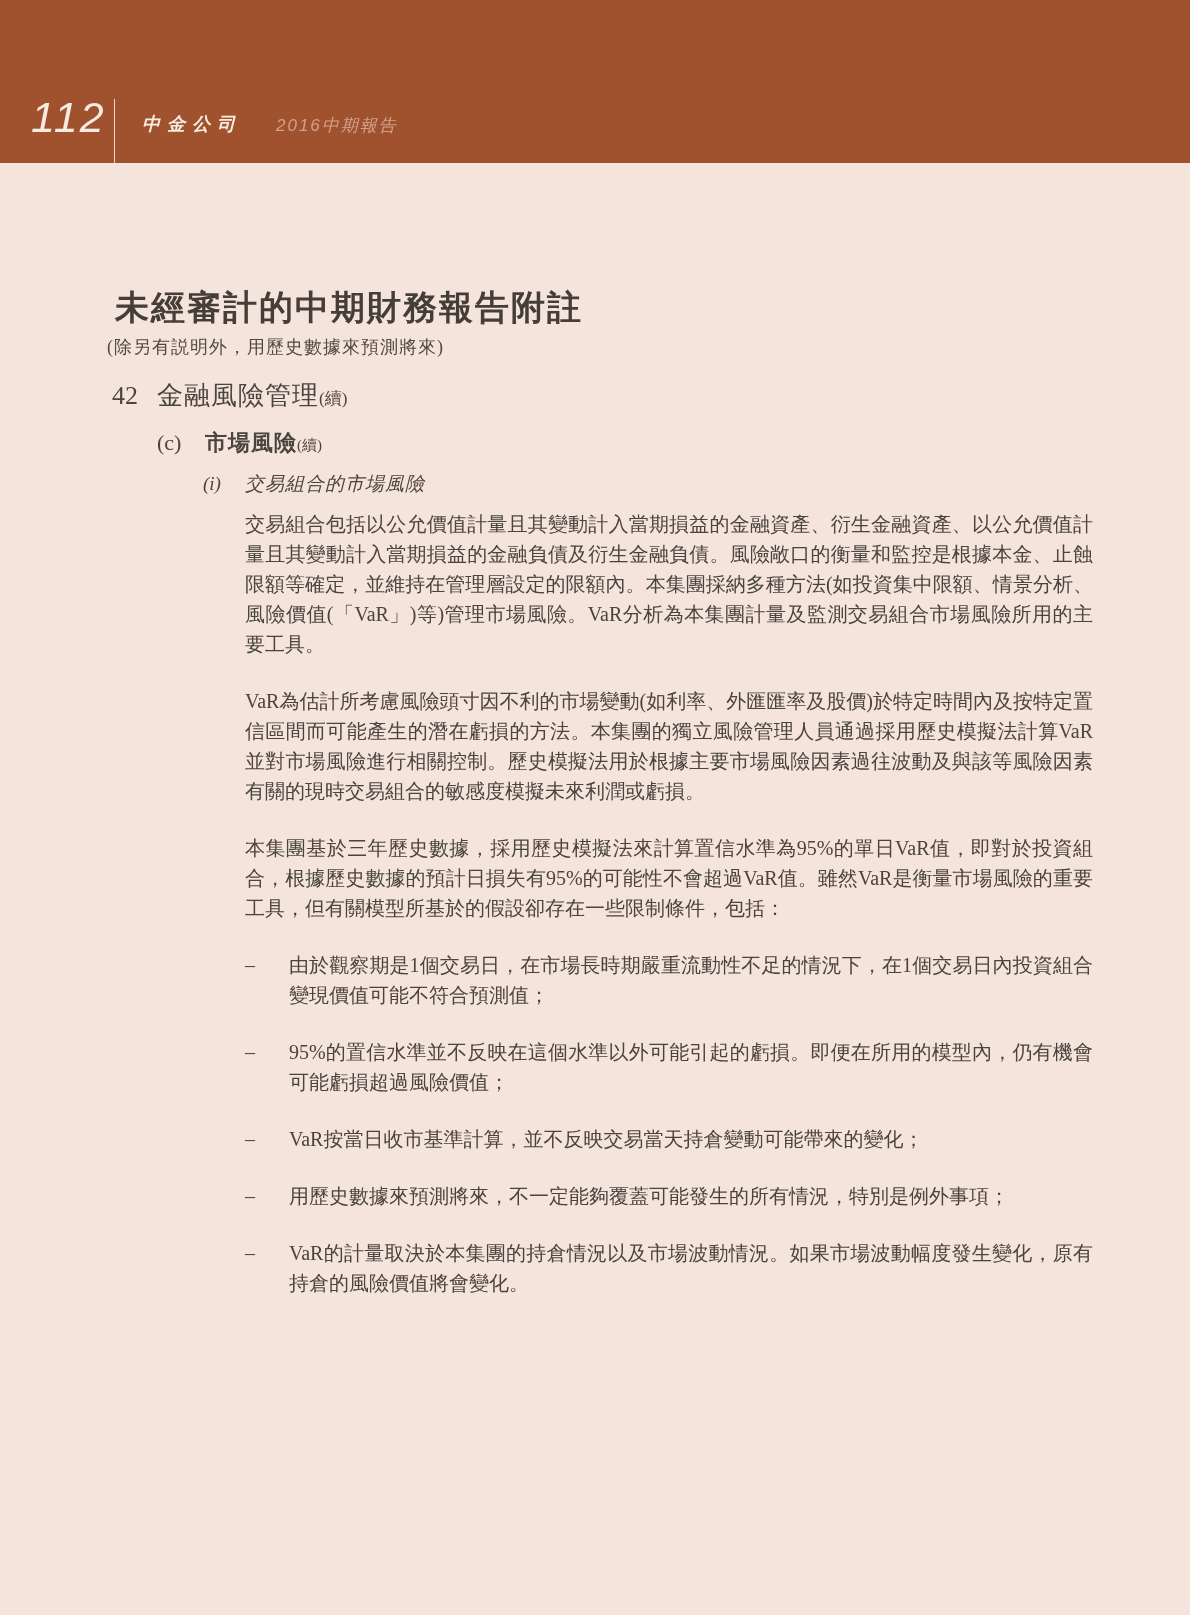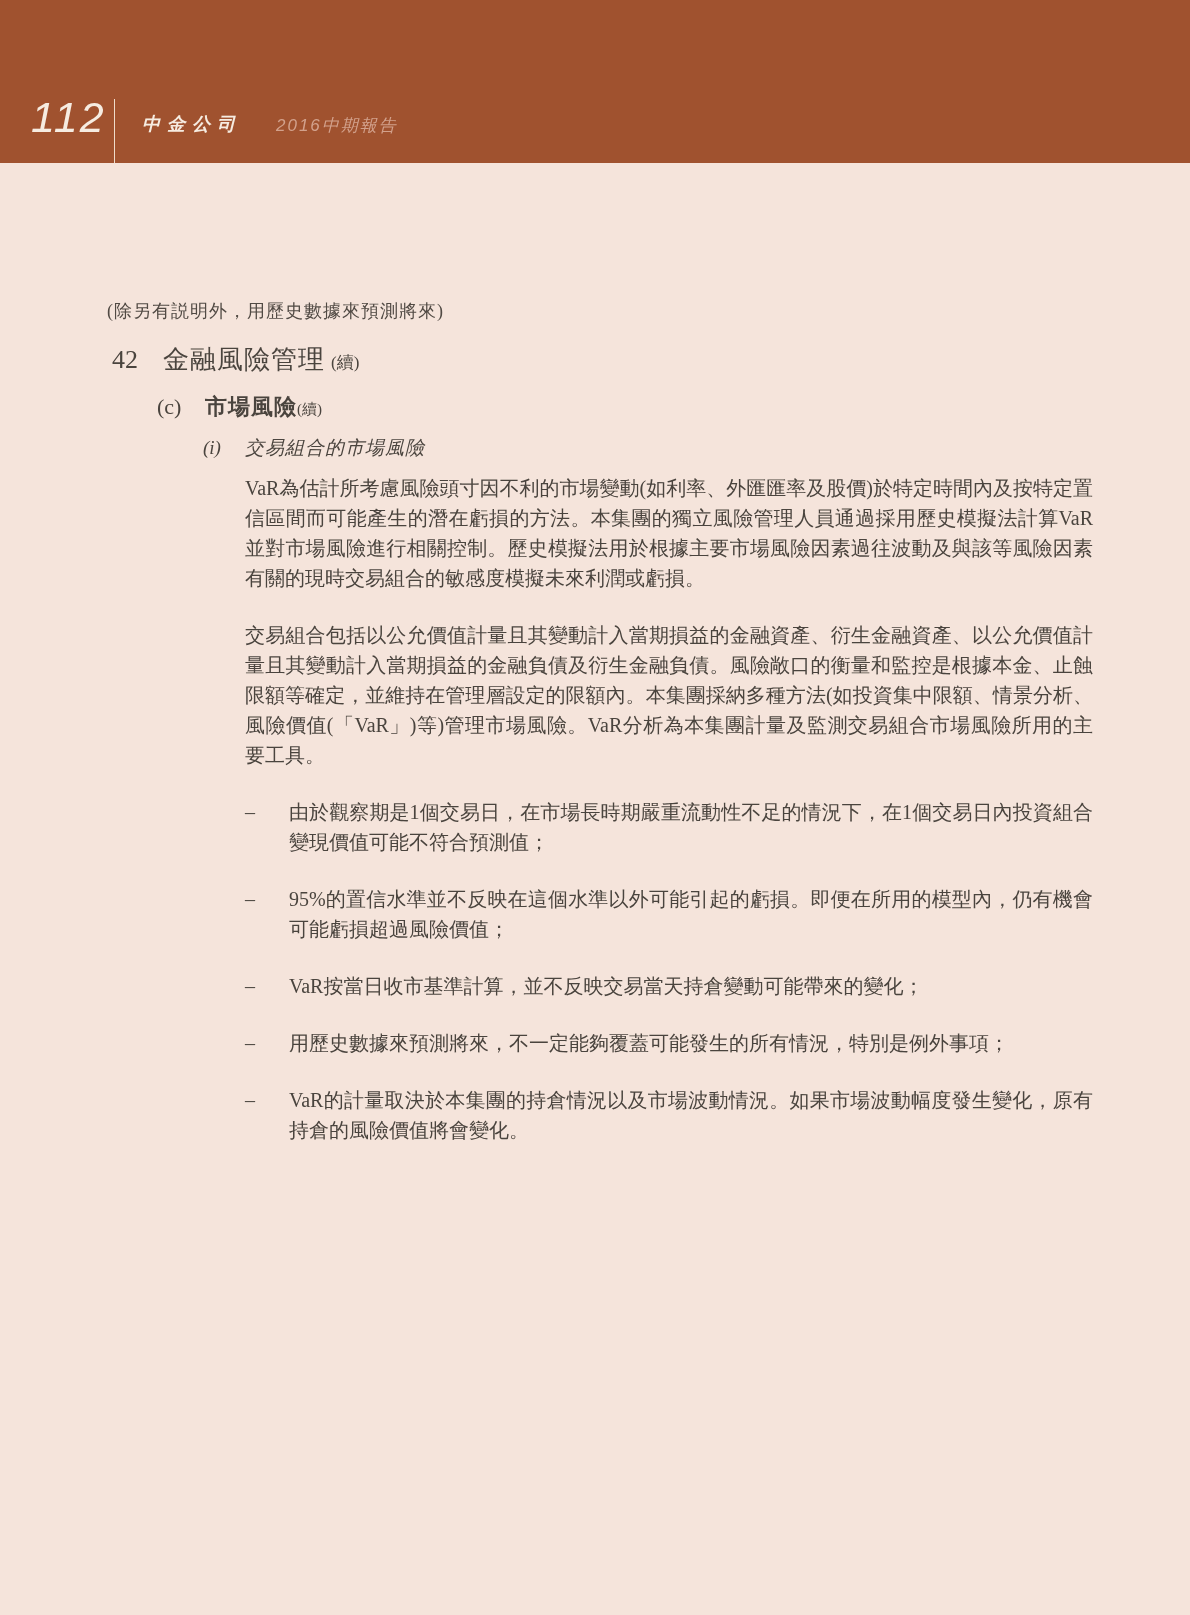"未經審計的中期財務報告附註" div.doc-title { html: none -> <div>未經審計的中期財務報告附註</div> }
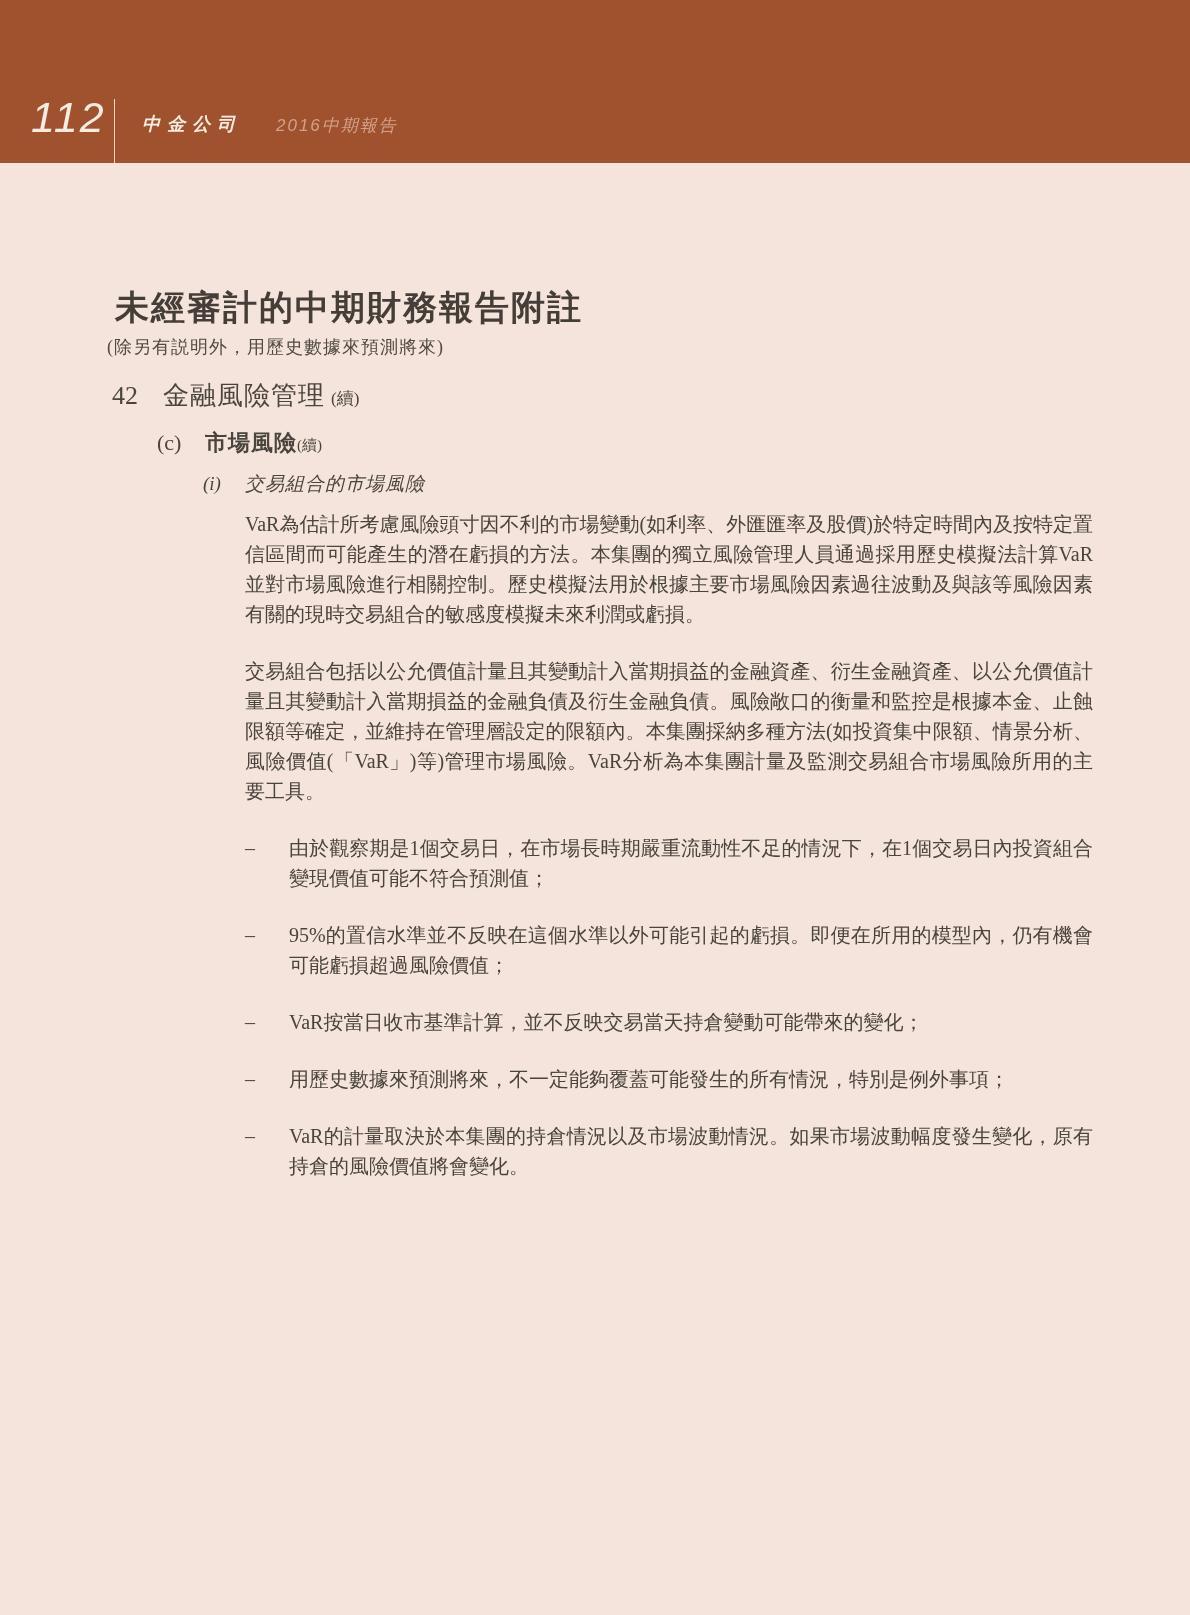"42" .section-row { gap: 6px -> none }
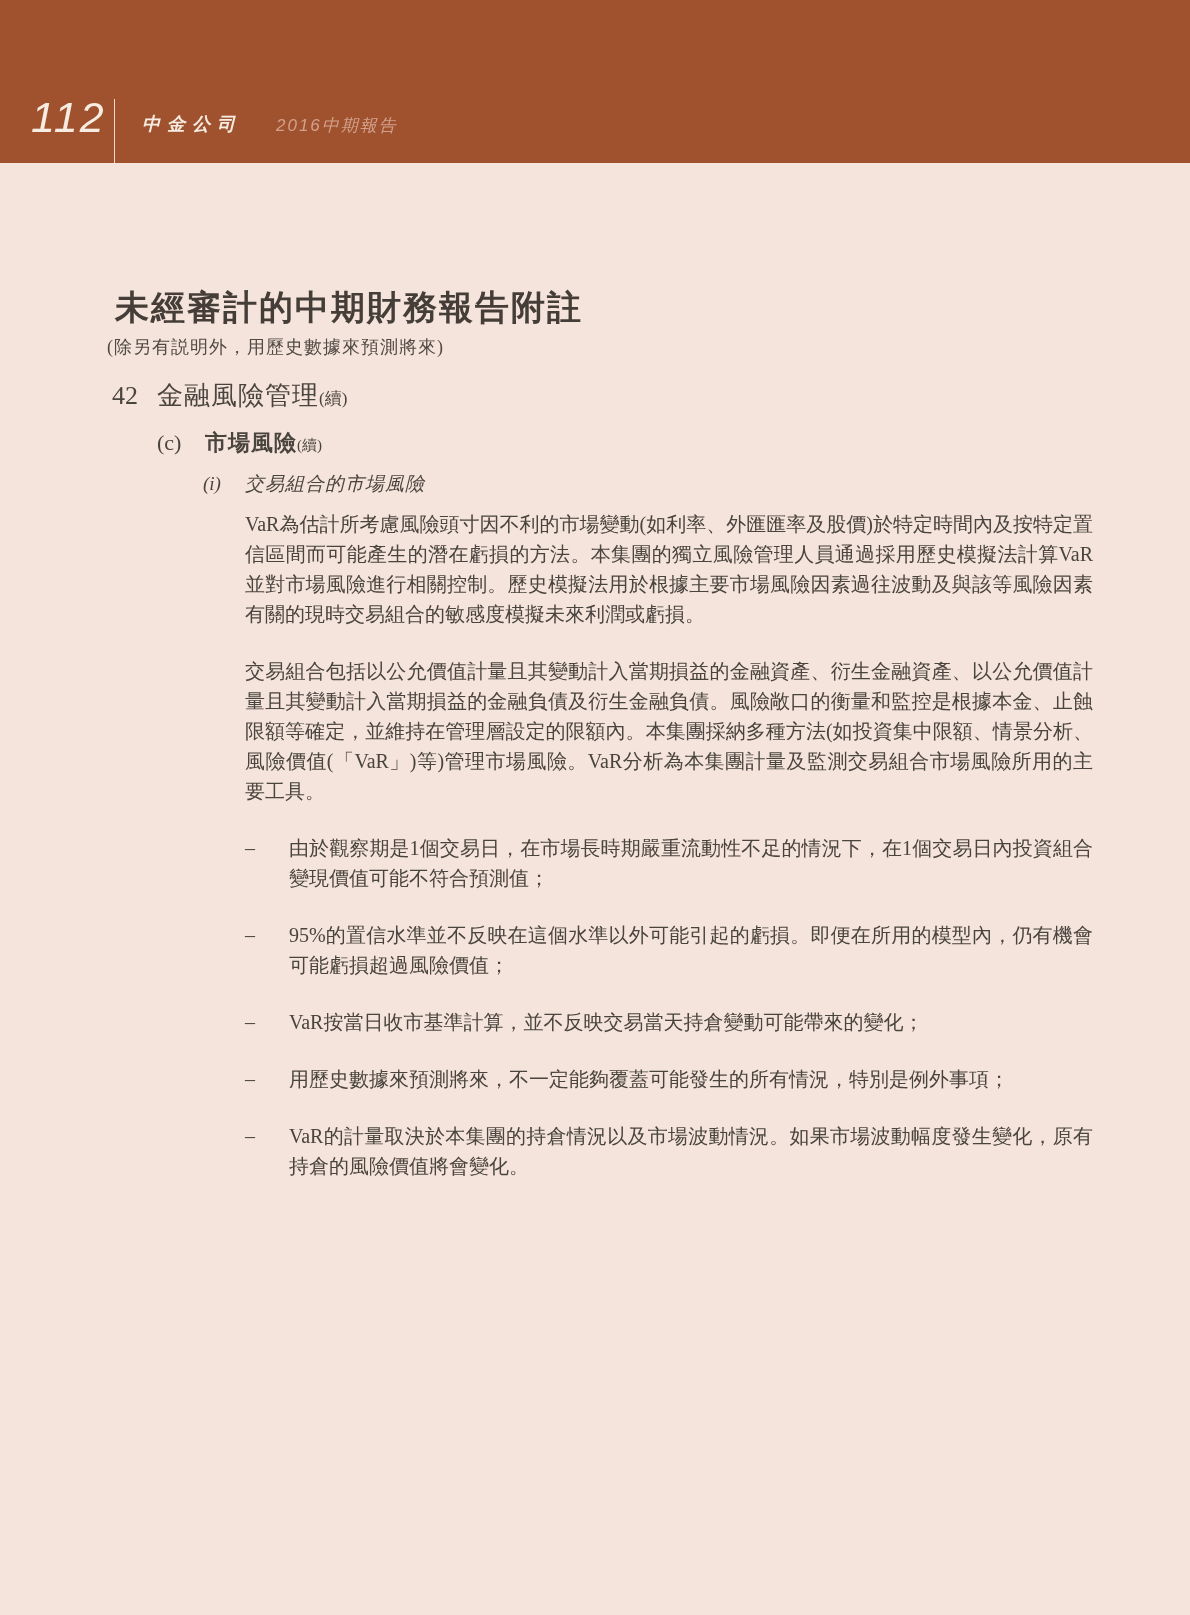"VaR為估計所考慮風險頭寸因不利的市場變動(如利率、外匯匯率及股價)於特定時間內" p.para { order: before "交易組合包括以公允價值計量且其變動計入當期損益的金融資產、衍生金融資產、以公允價" -> after "交易組合包括以公允價值計量且其變動計入當期損益的金融資產、衍生金融資產、以公允價" }
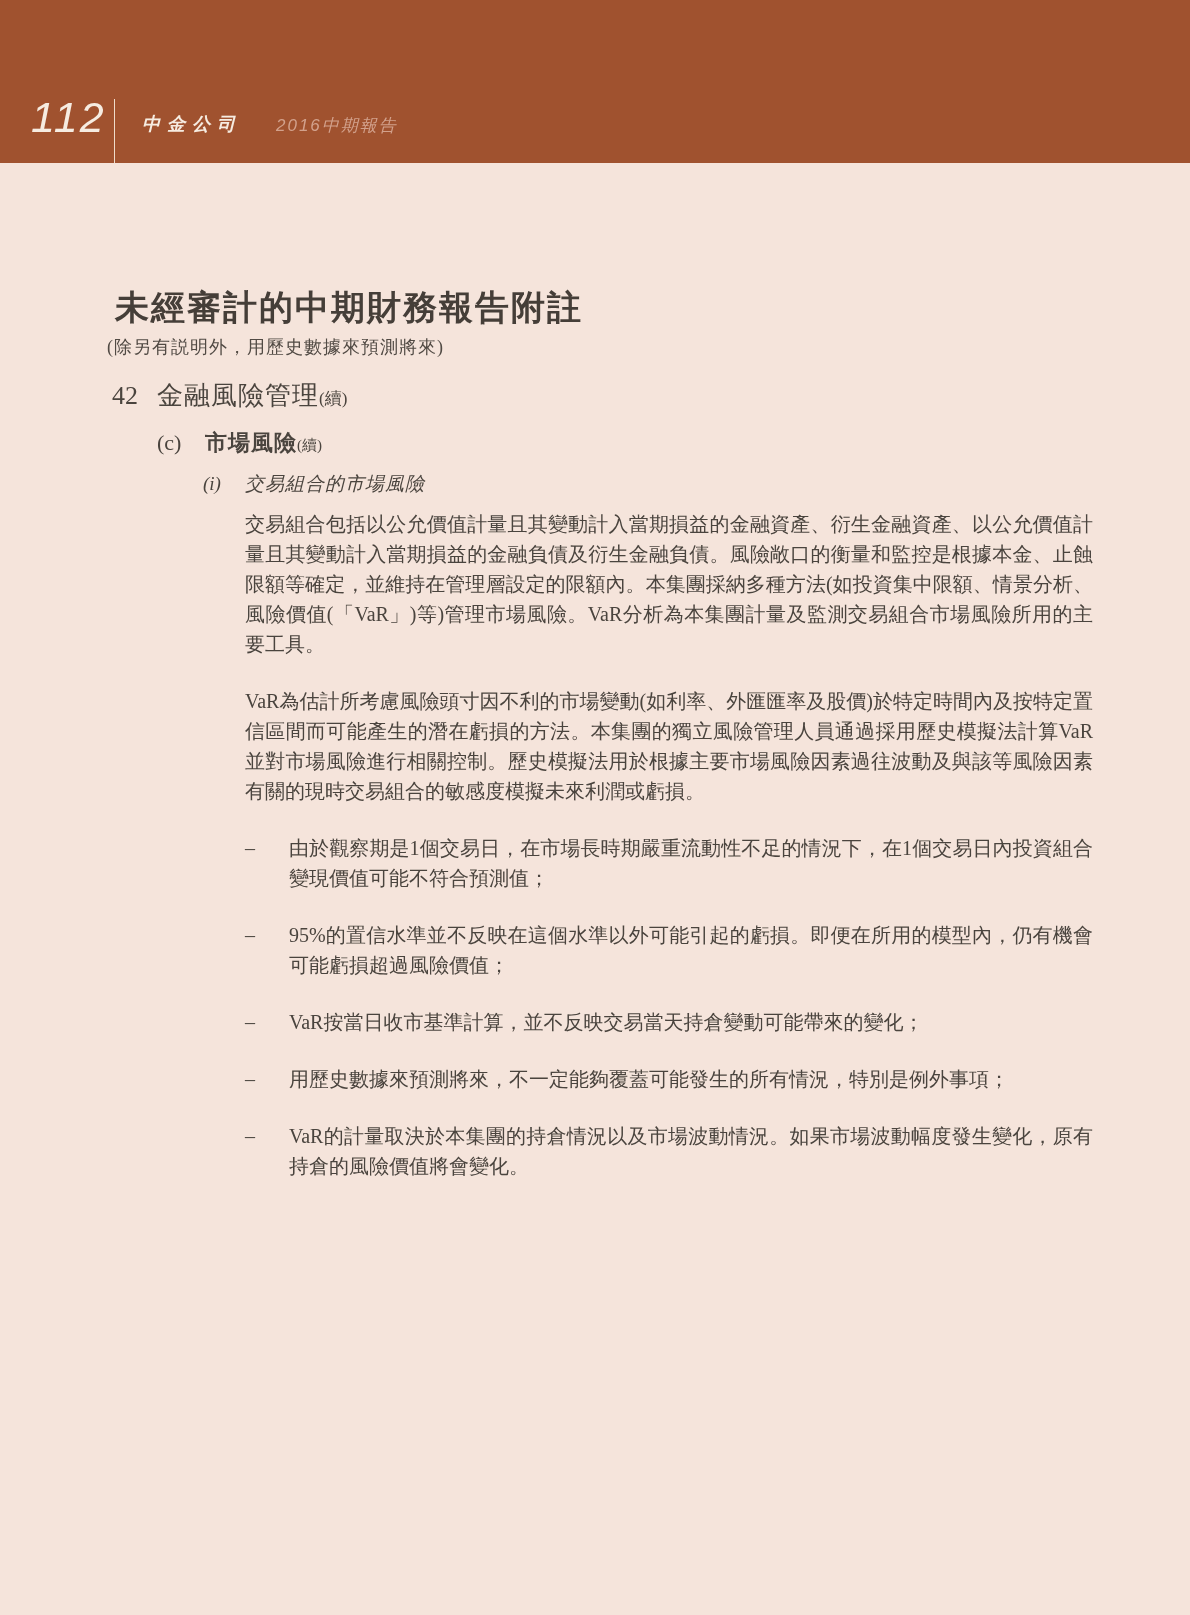"本集團基於三年歷史數據，採用歷史模擬法來計算置信水準為95%的單日VaR值，即對" p.para { html: none -> <p>本集團基於三年歷史數據，採用歷史模擬法來計算置信水準為95%的單日VaR值，即對於投資組合，根據歷史數據的預計日損失有95%的可能性不會超過VaR值。雖然VaR是衡量市場風險的重要工具，但有關模型所基於的假設卻存在一些限制條件，包括：</p> }
